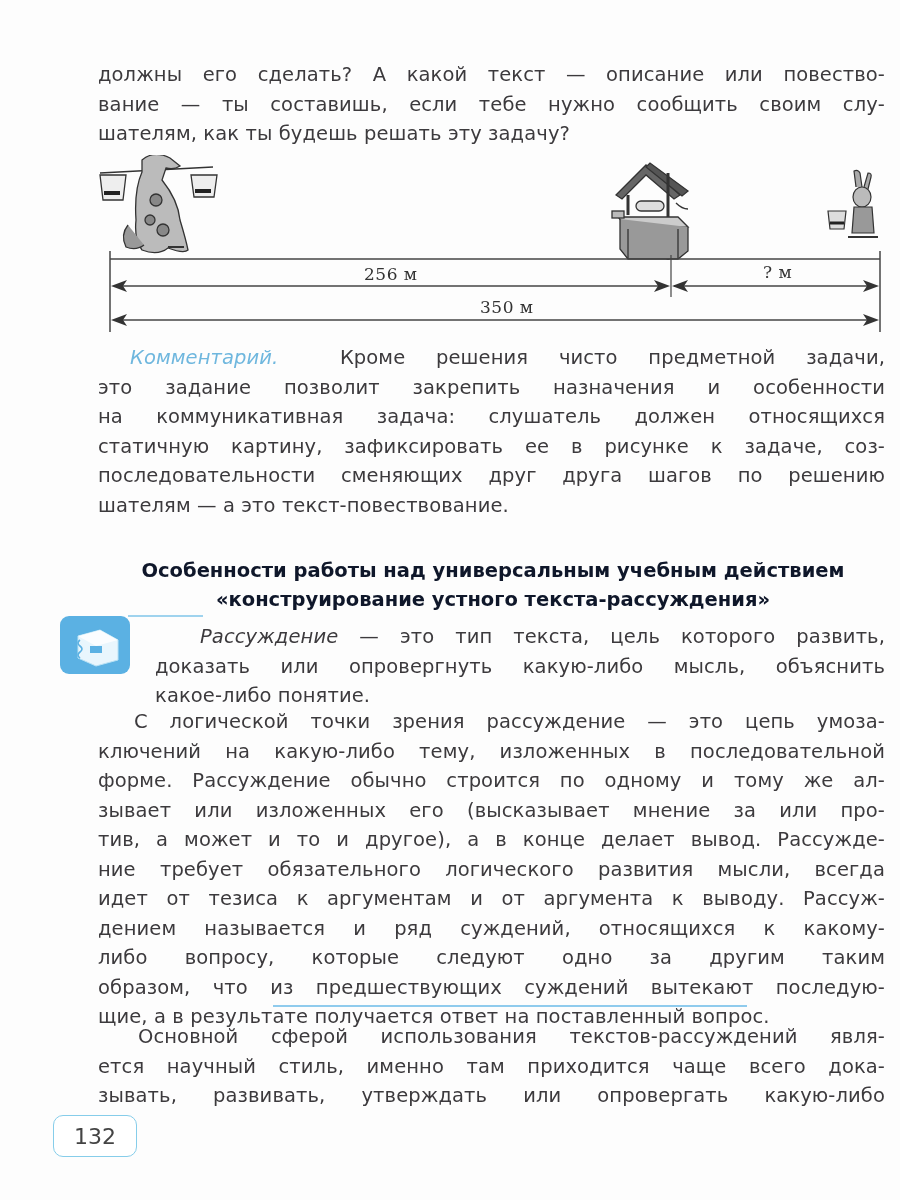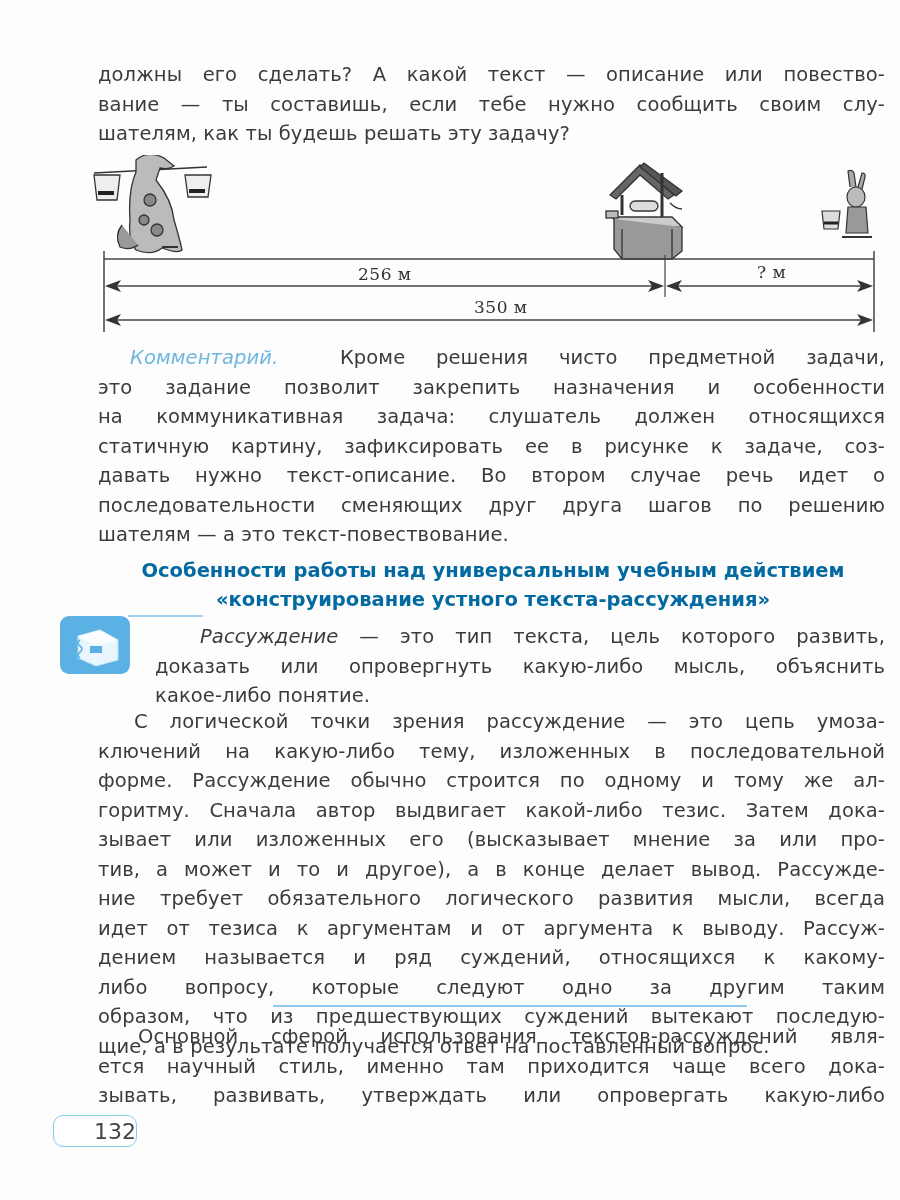"256 м" .diagram { left: 92px -> 98px }
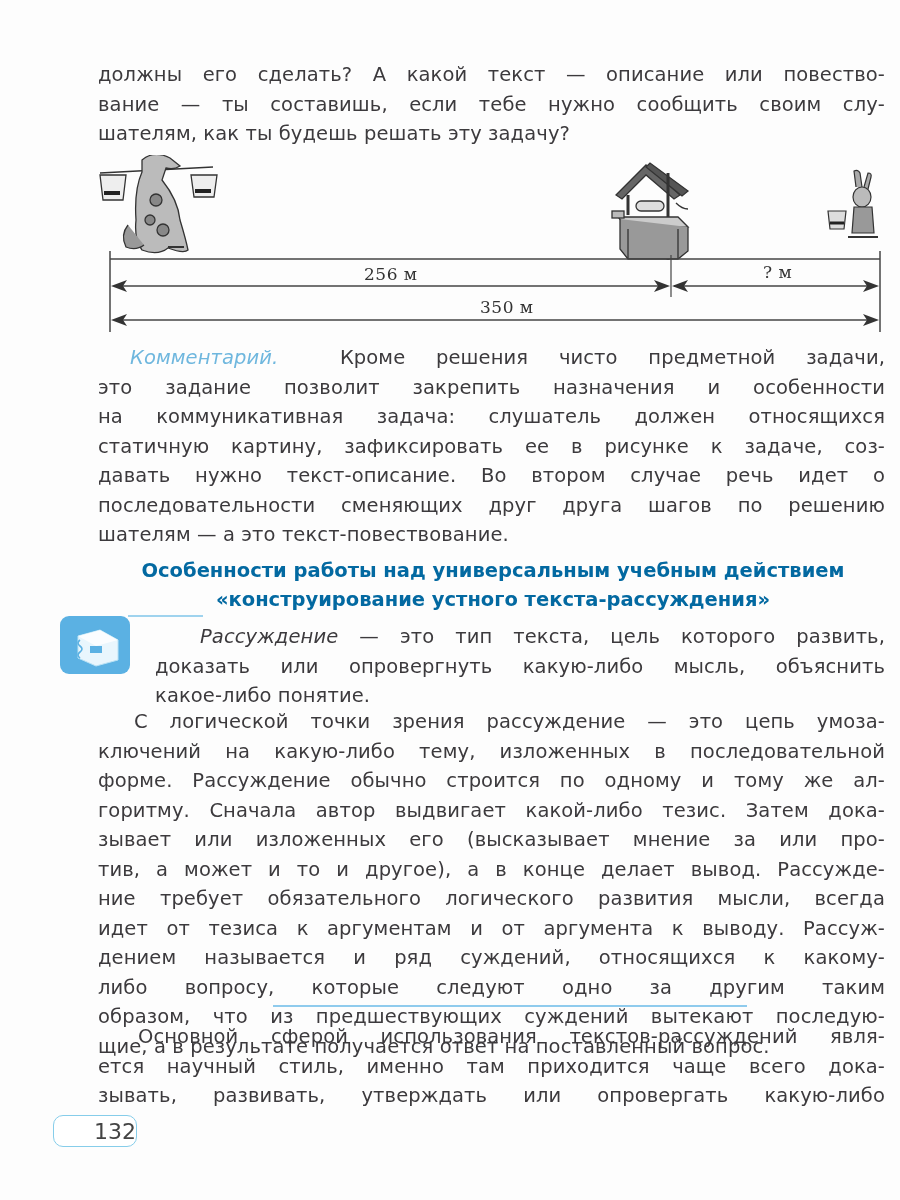"давать нужно текст-описание. Во втором" span.line { html: <span>давать нужно текст-описание. Во втором случае речь идет о</span> -> none }
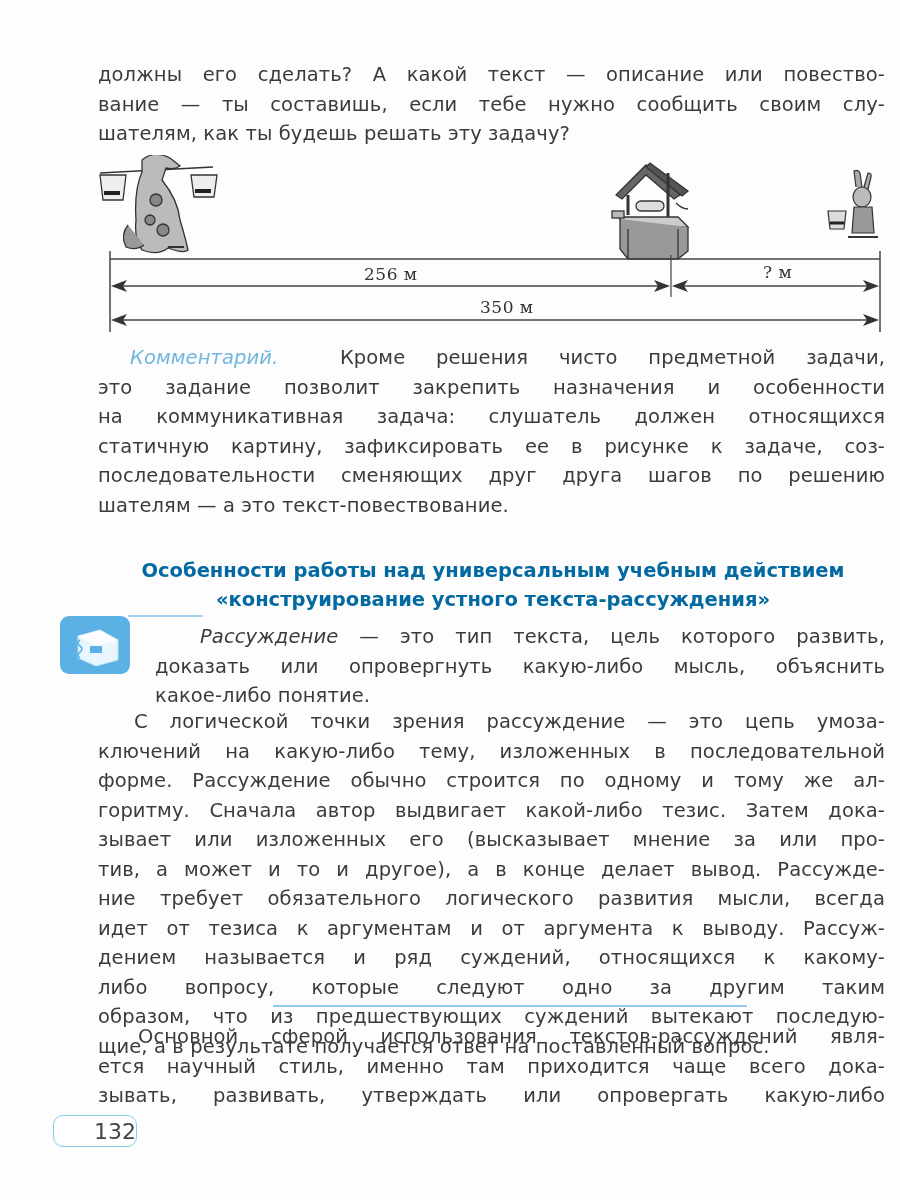"Особенности работы над универсальным" .heading { color: #0369a1 -> #0f172a }
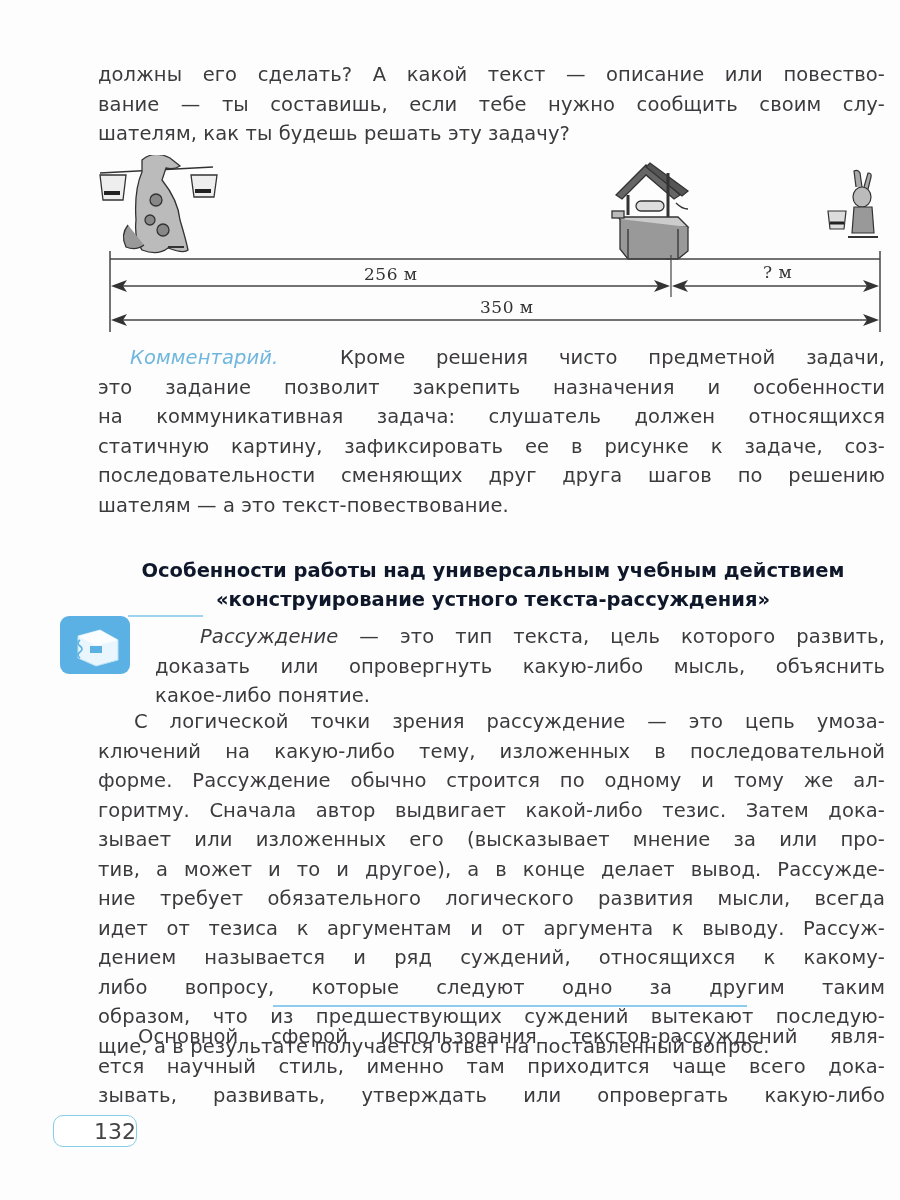"горитму. Сначала автор выдвигает" span.line { html: <span>горитму. Сначала автор выдвигает какой-либо тезис. Затем дока-</span> -> none }
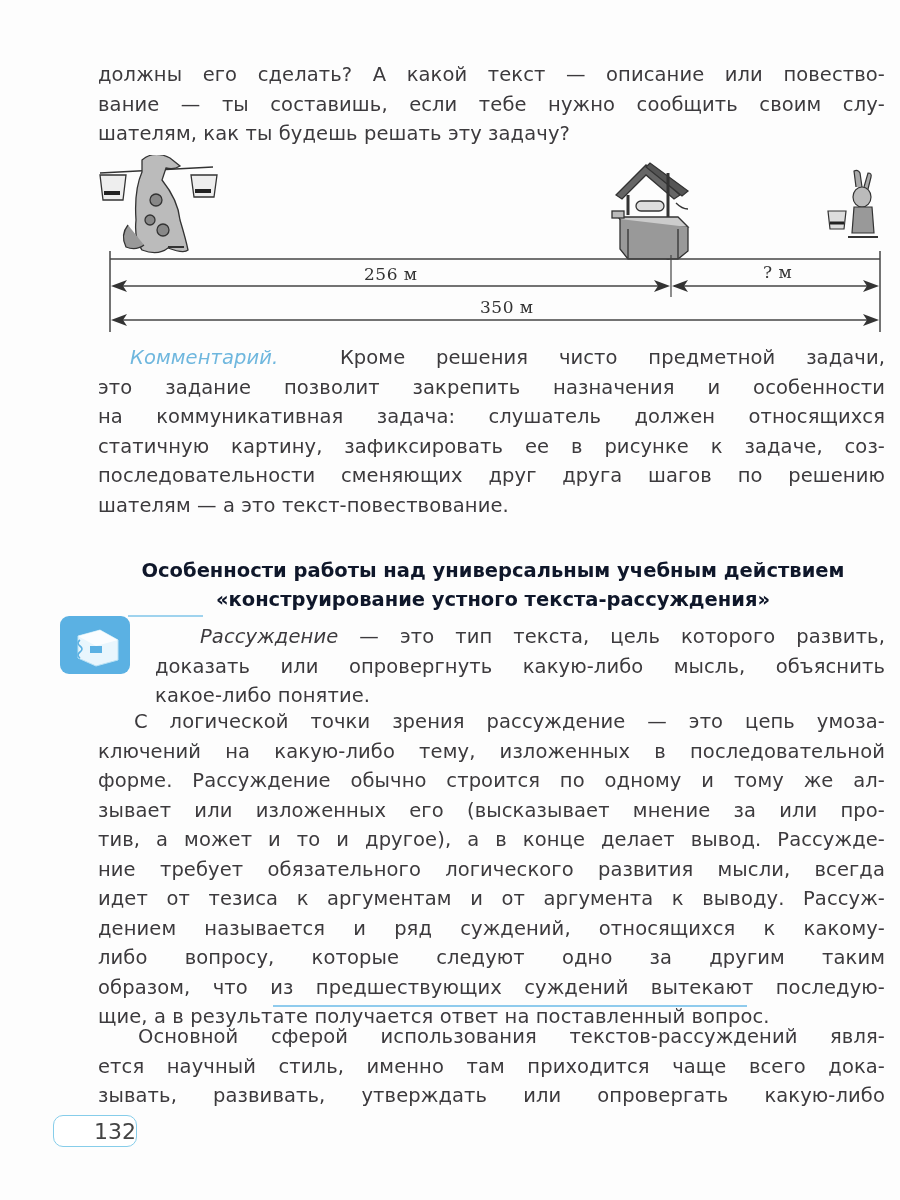"132" .page-num { height: 32px -> 42px; justify-content: flex-end -> center }
